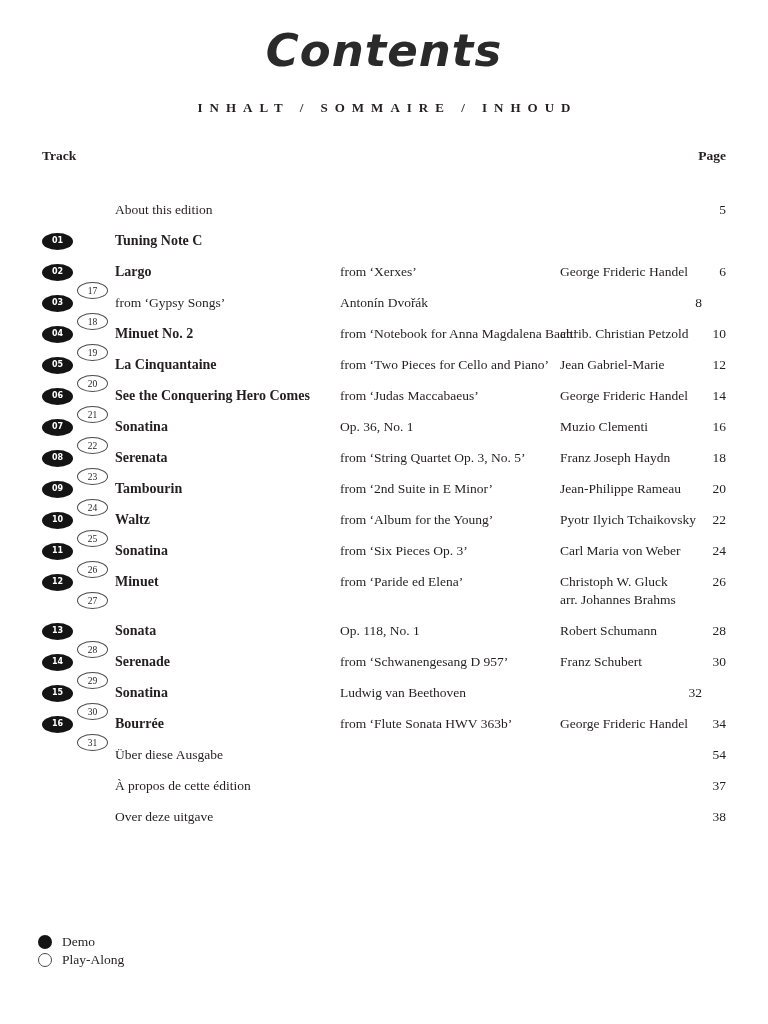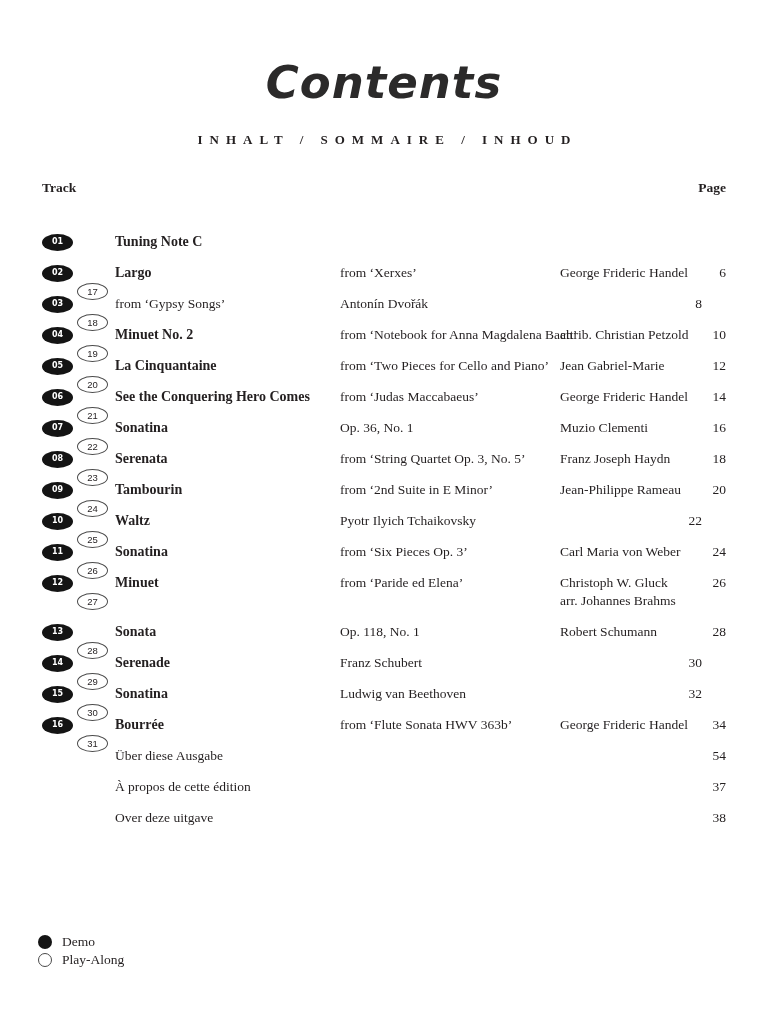"Contents" .header { padding-top: 60px -> 28px }
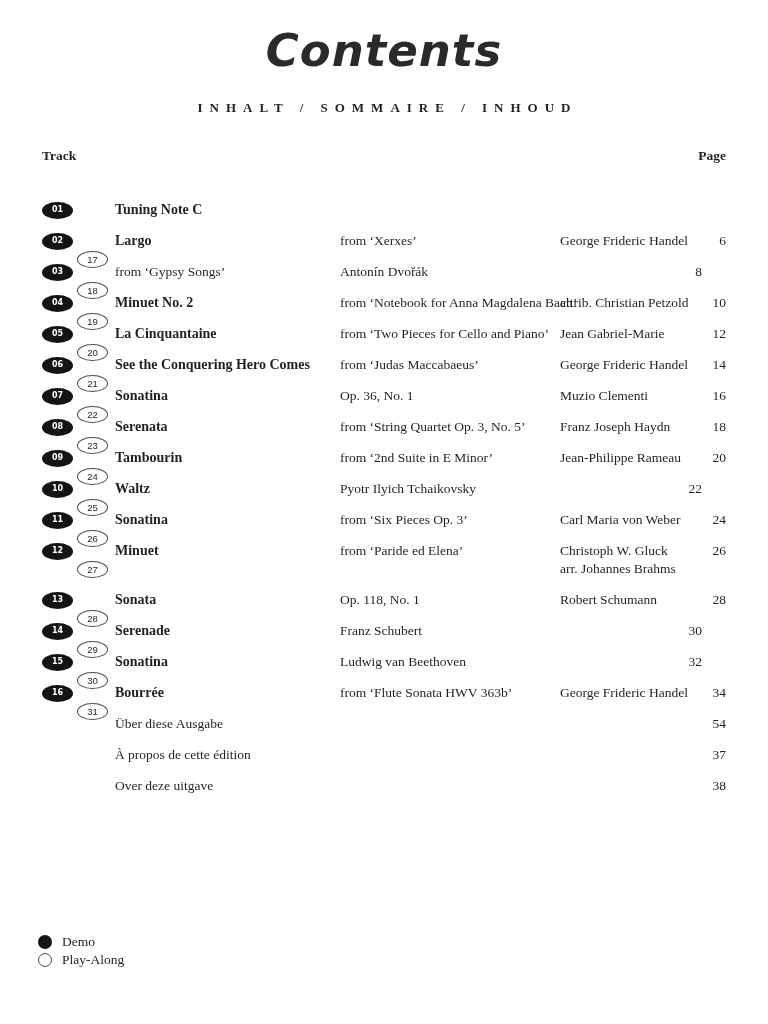"About this edition" div.row { html: none -> <div> <div></div> <div>About this edition</div> <div></div> <div></div> <div>5</div> </div> }
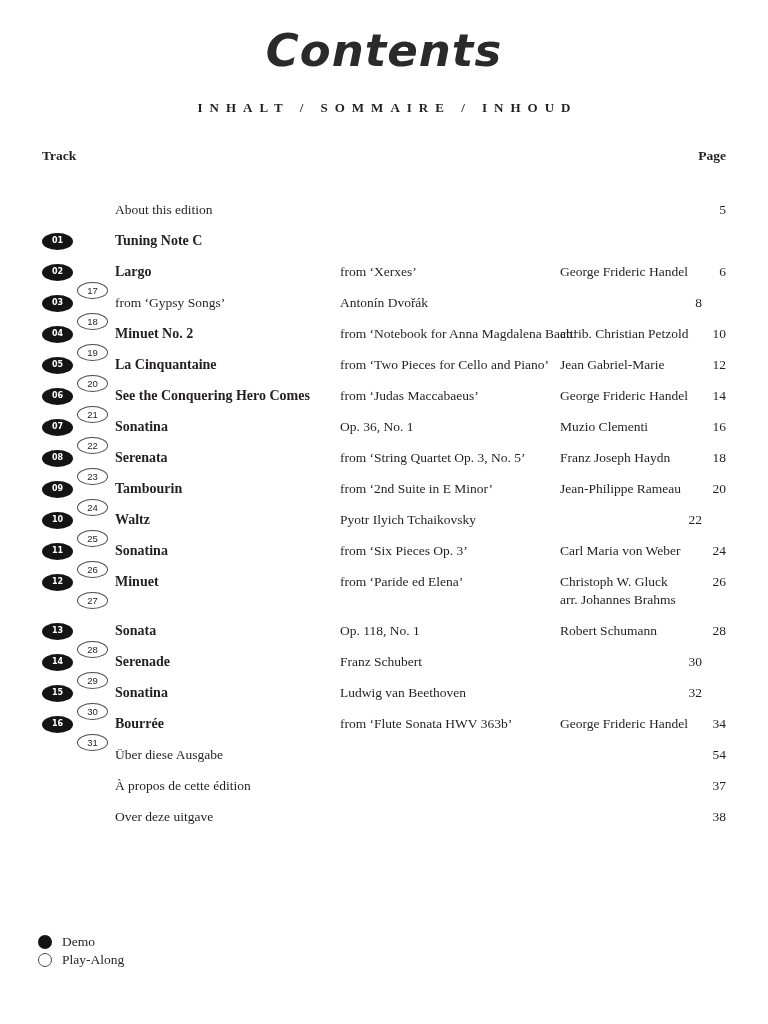"17" .badge.play { font-family: Liberation Sans, sans-serif -> Liberation Serif, serif }
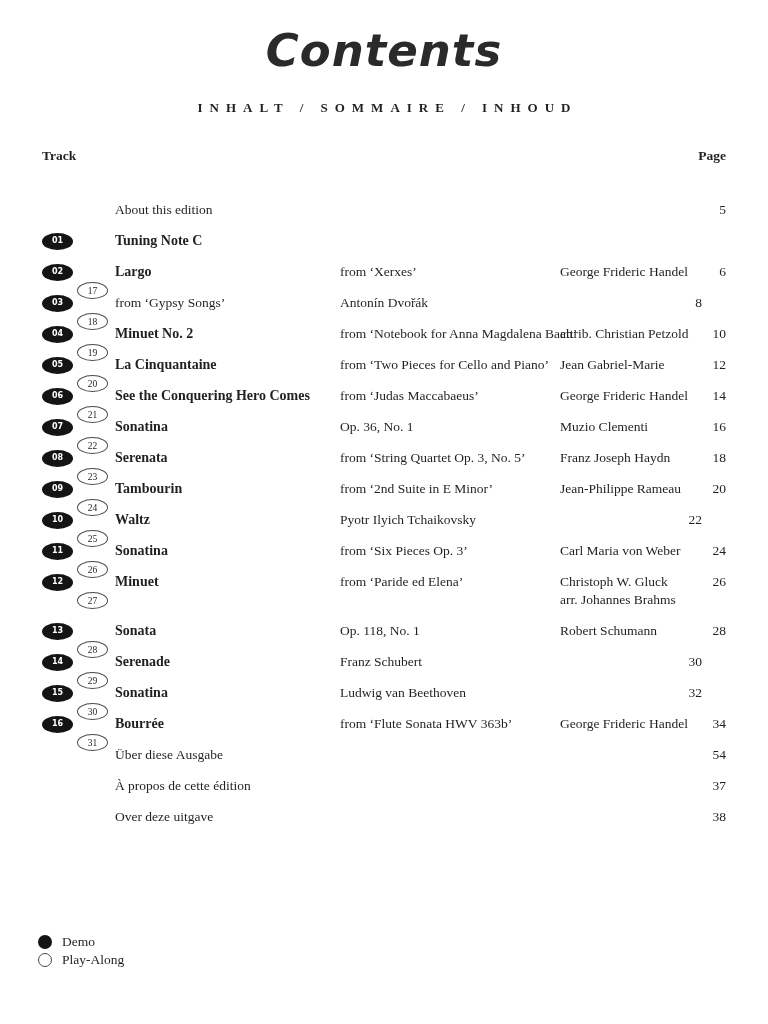"from ‘Album for the Young’" div.cell { html: none -> <div>from ‘Album for the Young’</div> }
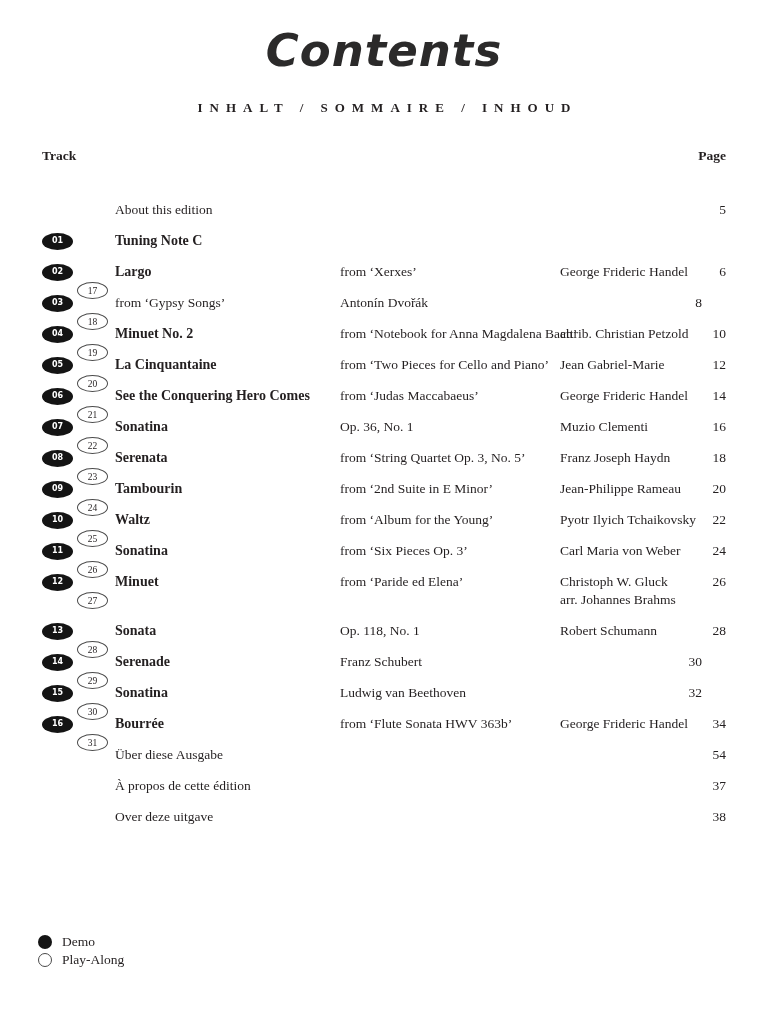"from ‘Schwanengesang D 957’" div.cell { html: none -> <div>from ‘Schwanengesang D 957’</div> }
